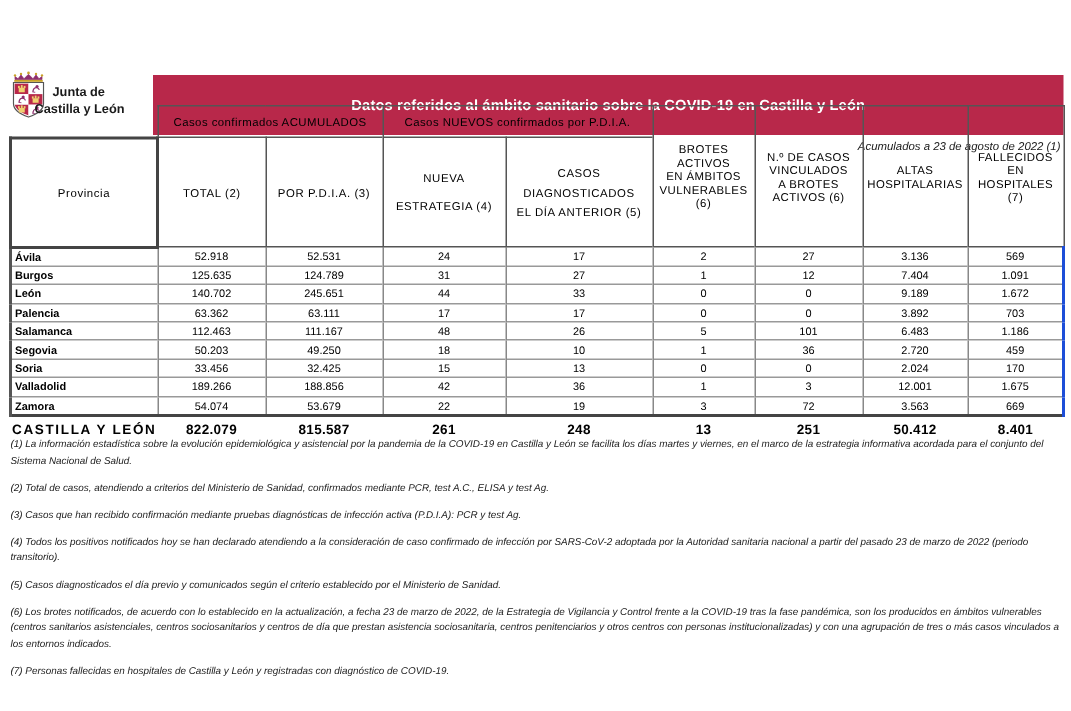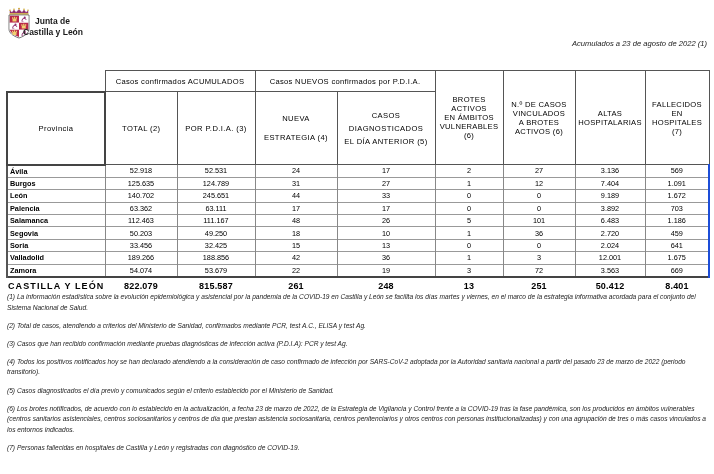"Junta de" .page-header { margin-top: none -> 40px }
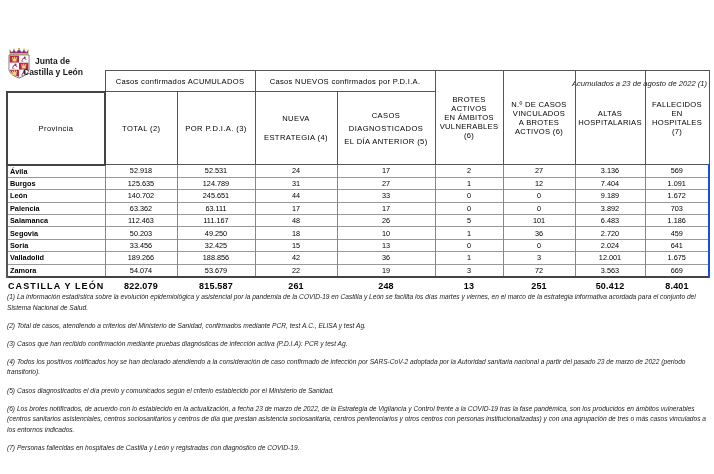"Datos referidos al ámbito sanitario" div.title-band { html: none -> <div> <span>Datos referidos al ámbito sanitario sobre la COVID-19 en Castilla y León</span> </div> }
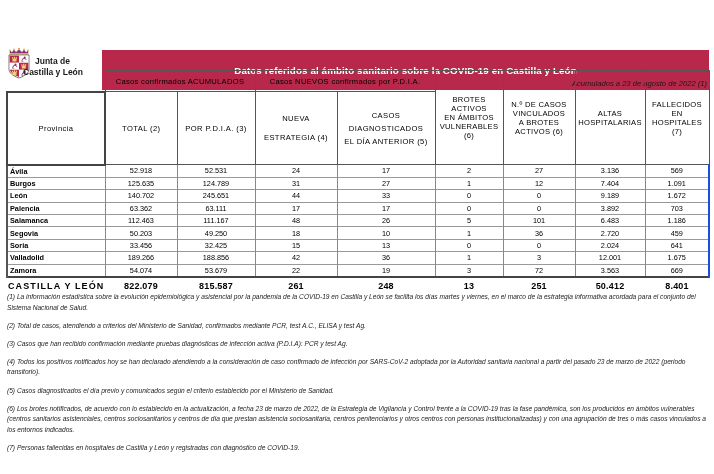"Acumulados a 23 de agosto" .accum-date { top: 39px -> 53px }
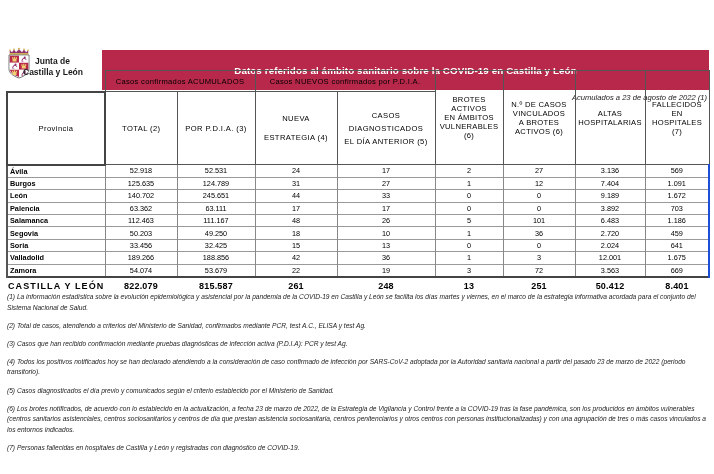"641" td.last { text: 641 -> 170 }
